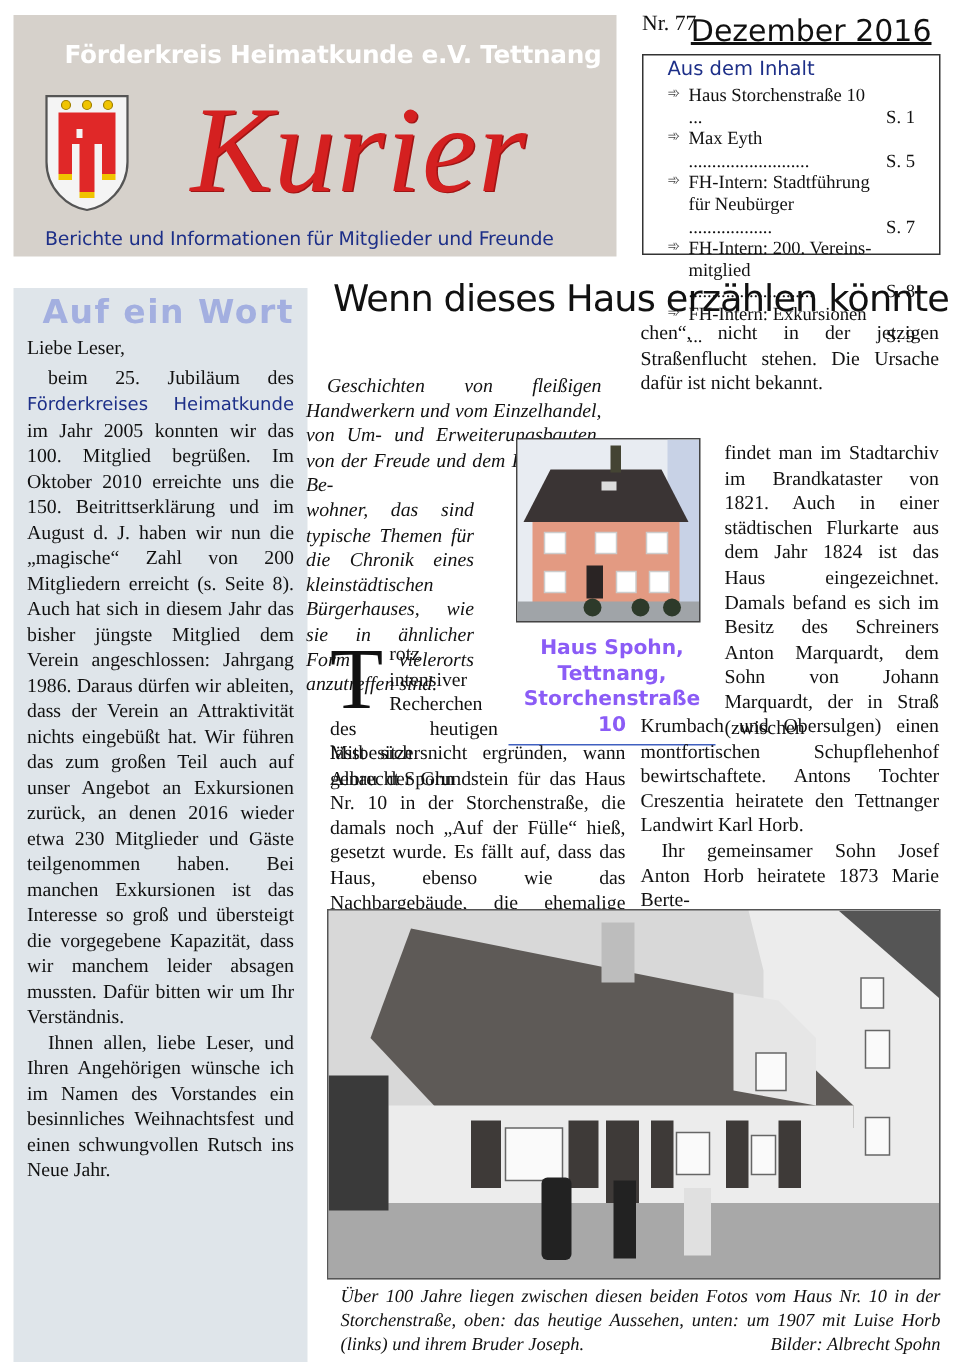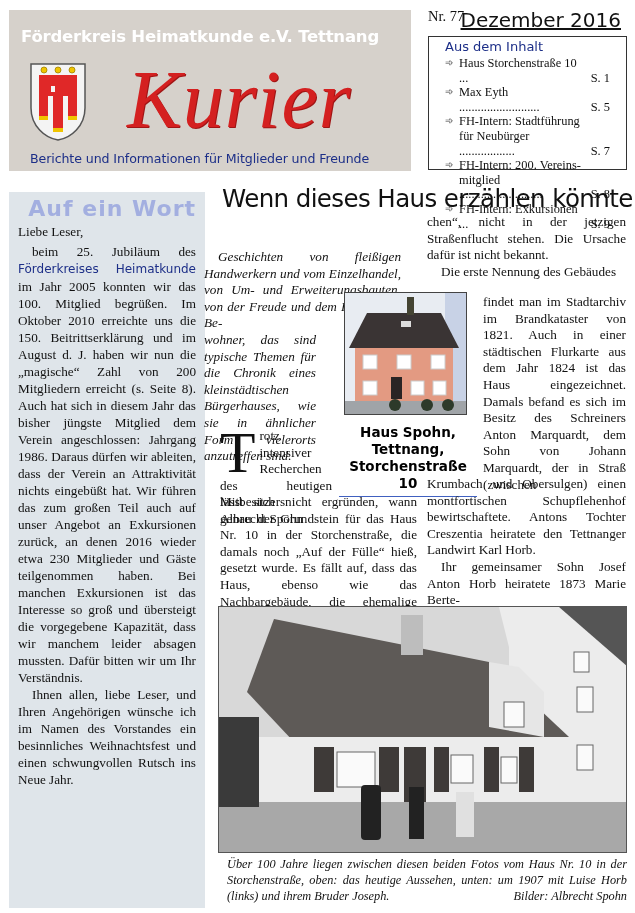"Förderkreis Heimatkunde e.V. Tettnang" .masthead-org { left: 12px -> 34px }
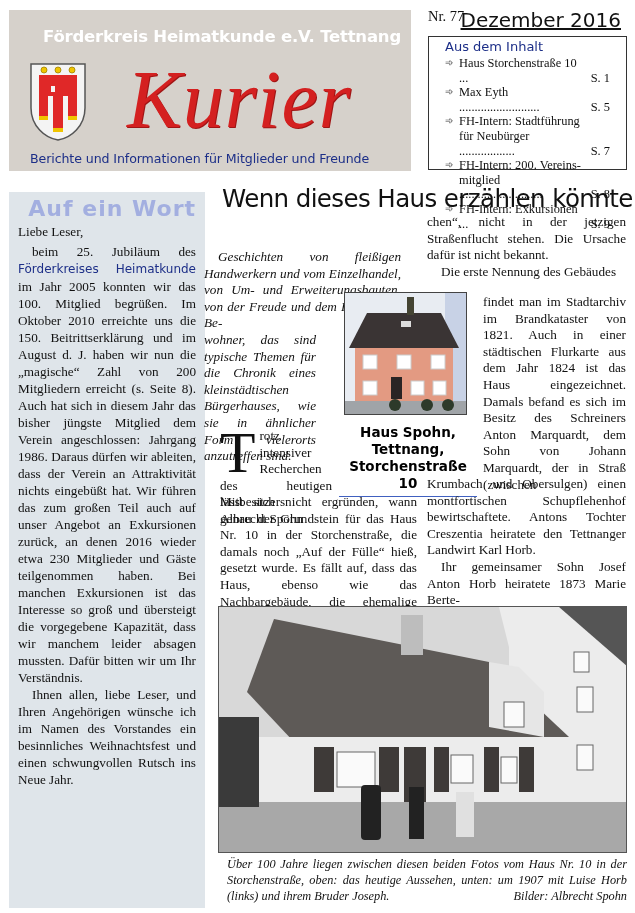"Die erste Nennung des Gebäudes" p { html: <p>Die erste Nennung des Gebäudes</p> -> none }
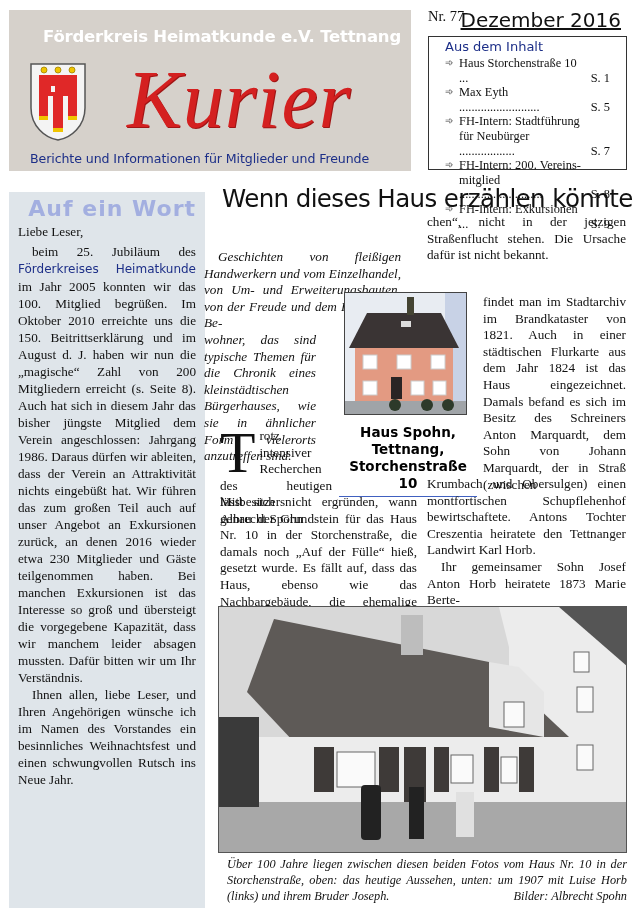"Haus Spohn, Tettnang, Storchenstraße 10" .photo-caption-box { color: #000000 -> #8b5cf6 }
